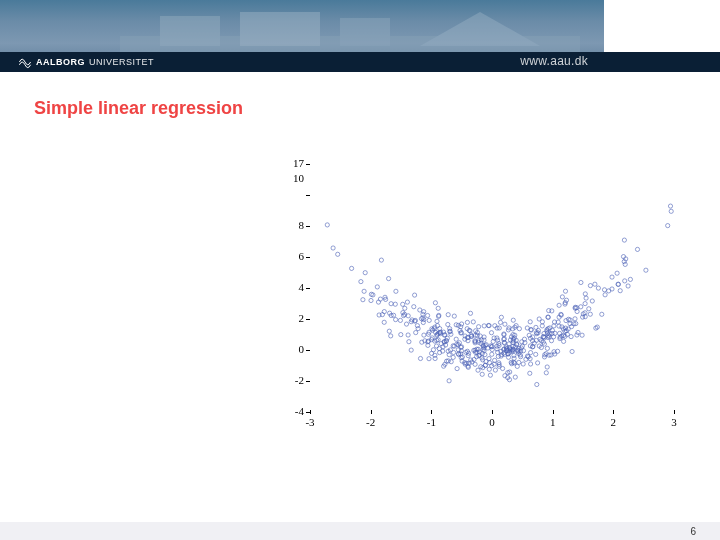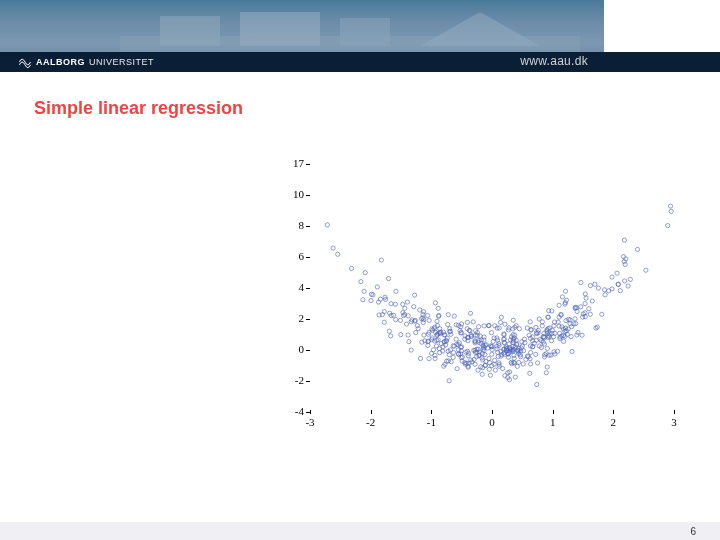"10" div.y-label { top: 28px -> 12px }
